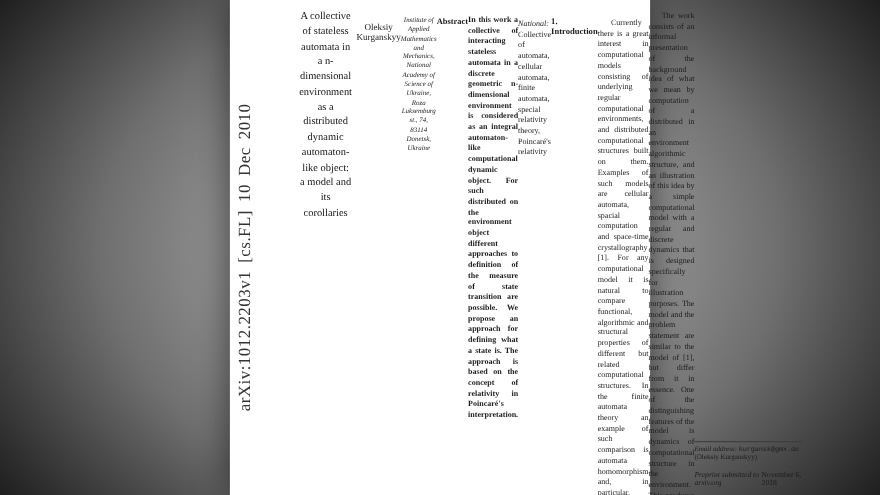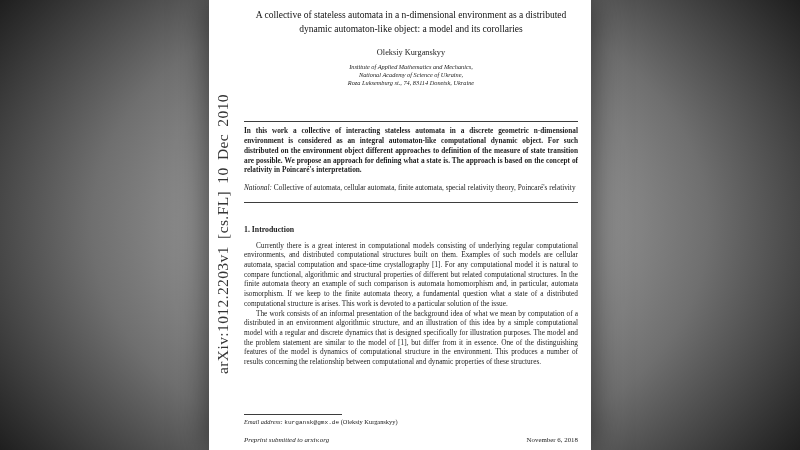"A collective of stateless automata" .content { flex-direction: column -> row; padding: 9px 13px 5px 35px -> 9px 13px 5px 59px }
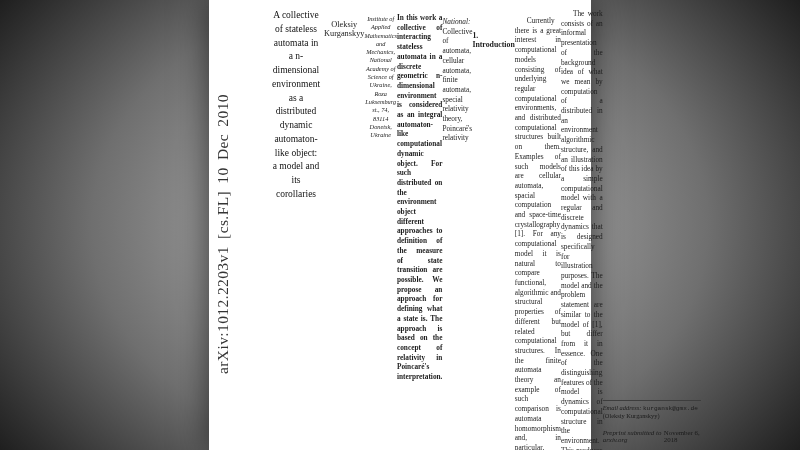"Abstract" div.abstract-heading { html: none -> <div>Abstract</div> }
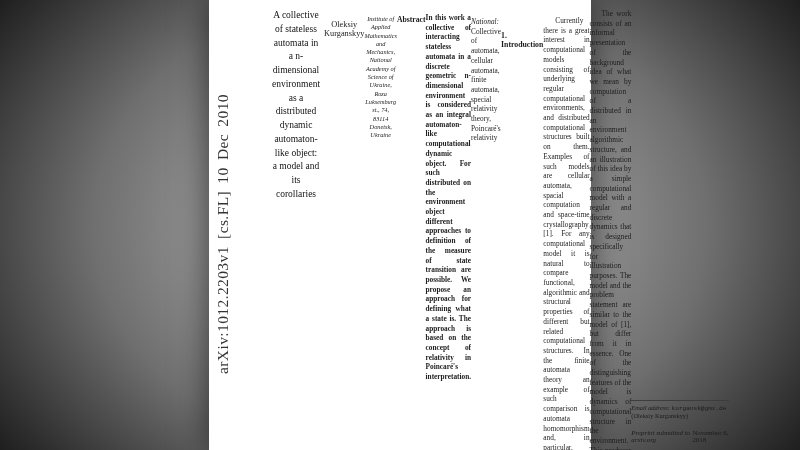"1. Introduction" .section-heading { margin-top: 22px -> 6px }
